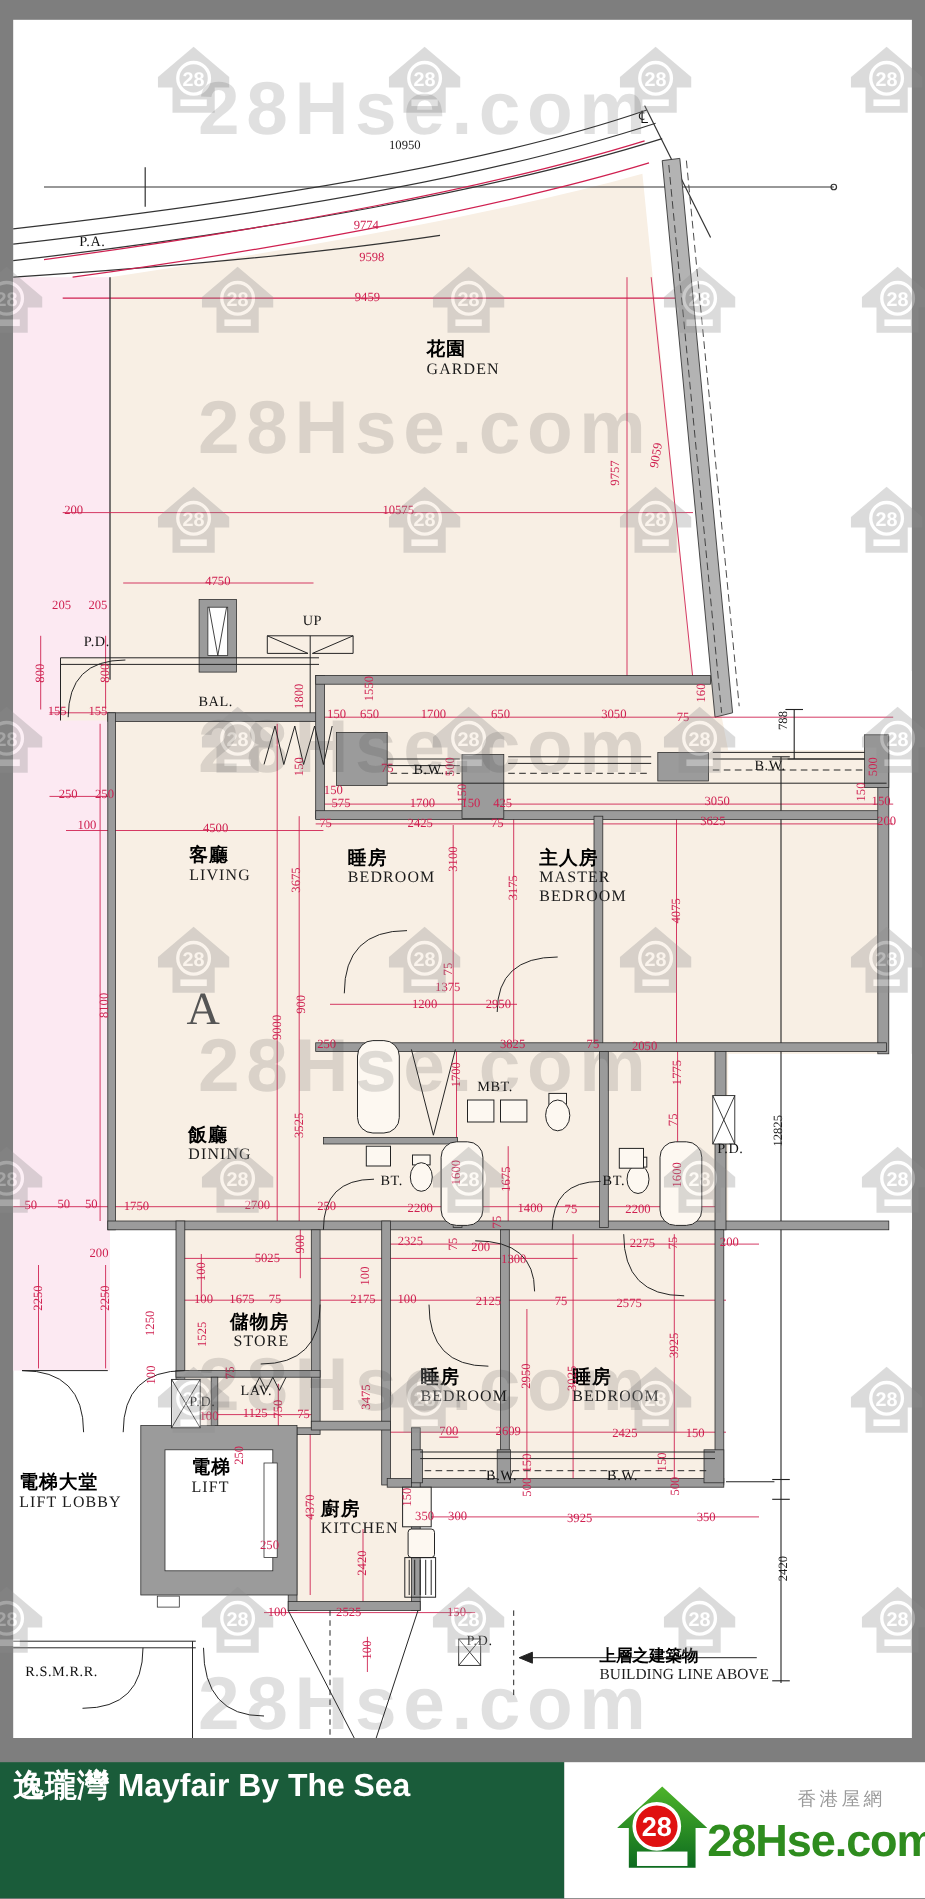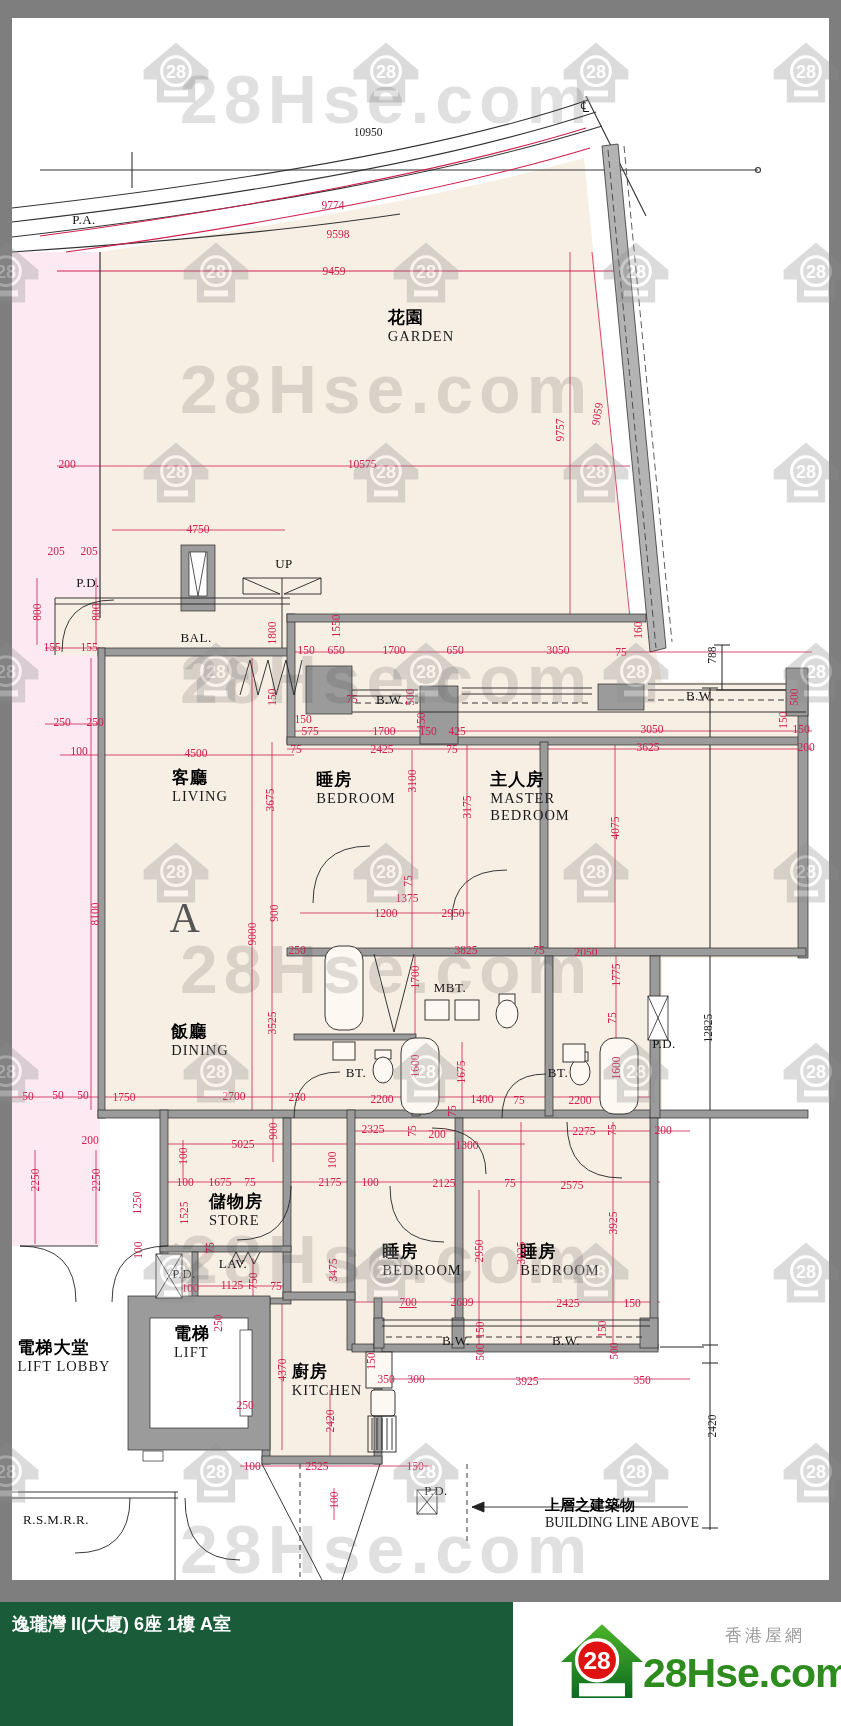"儲物房" div.room { text-align: none -> right }
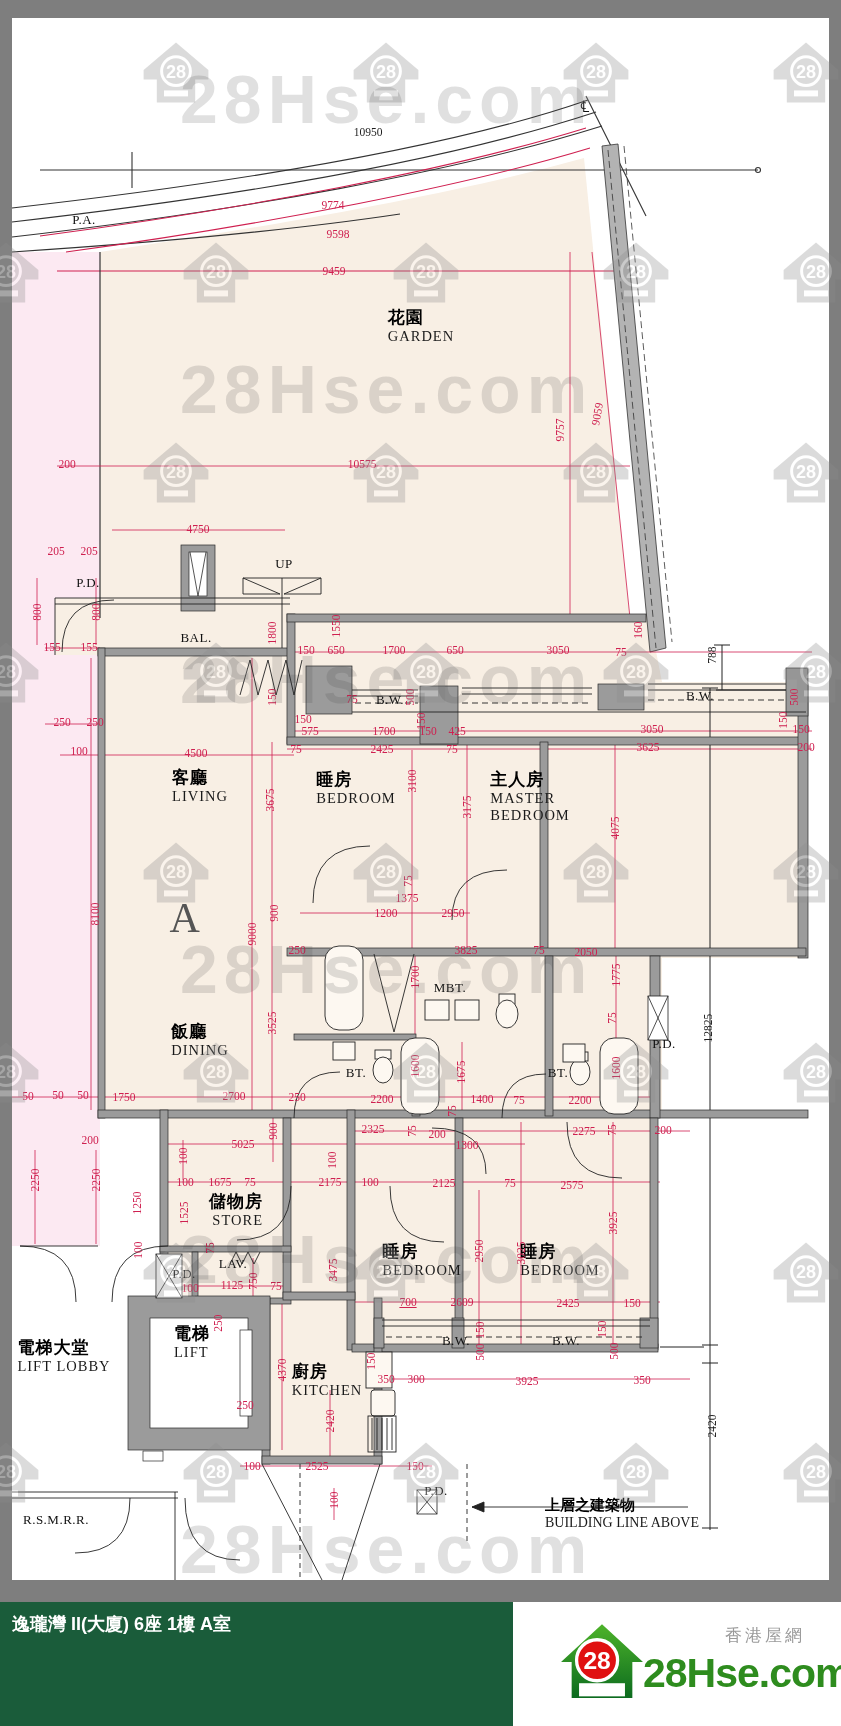"逸瓏灣 Mayfair By The Sea" div { html: none -> <div>逸瓏灣 Mayfair By The Sea</div> }
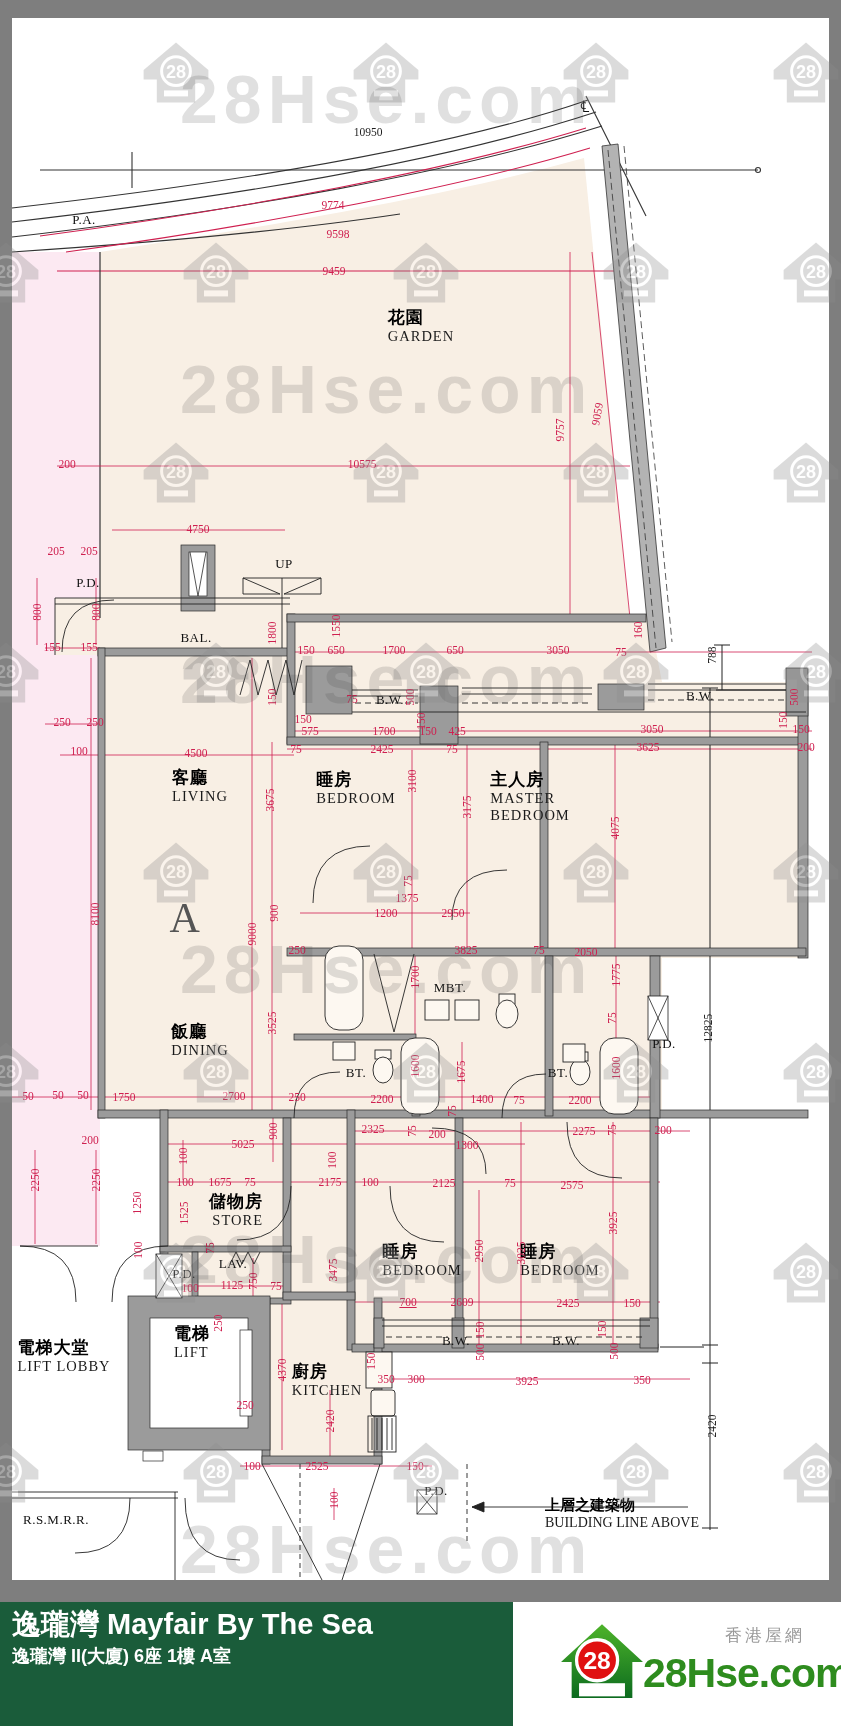"逸瓏灣 II(大廈) 6座 1樓 A室" div.footer-line { html: <div>逸瓏灣 II(大廈) 6座 1樓 A室</div> -> none }
